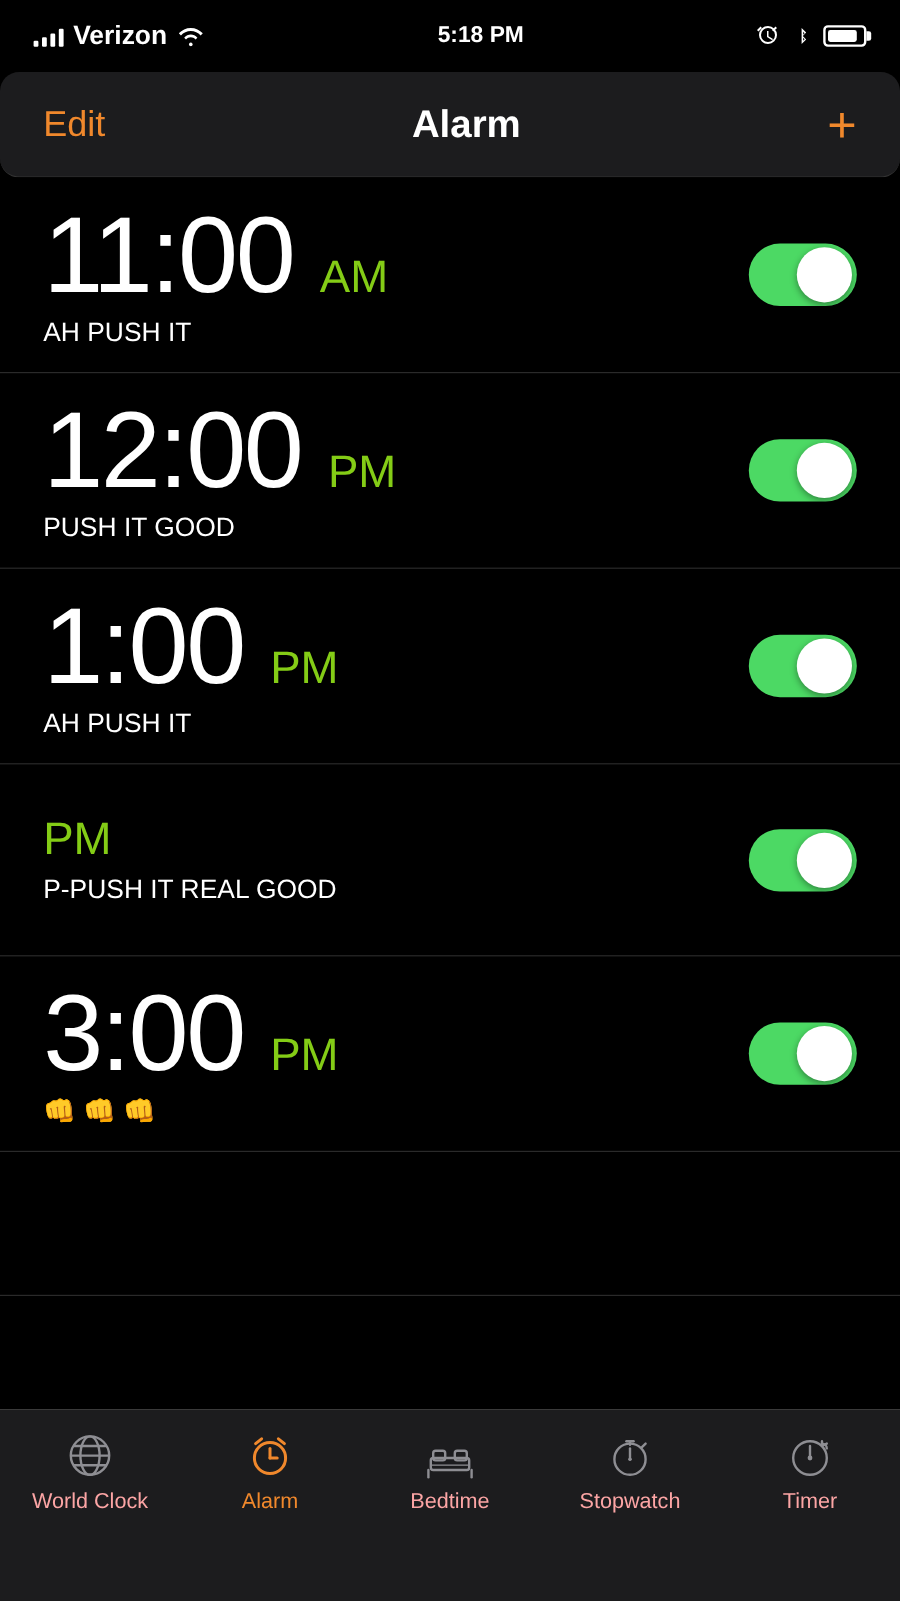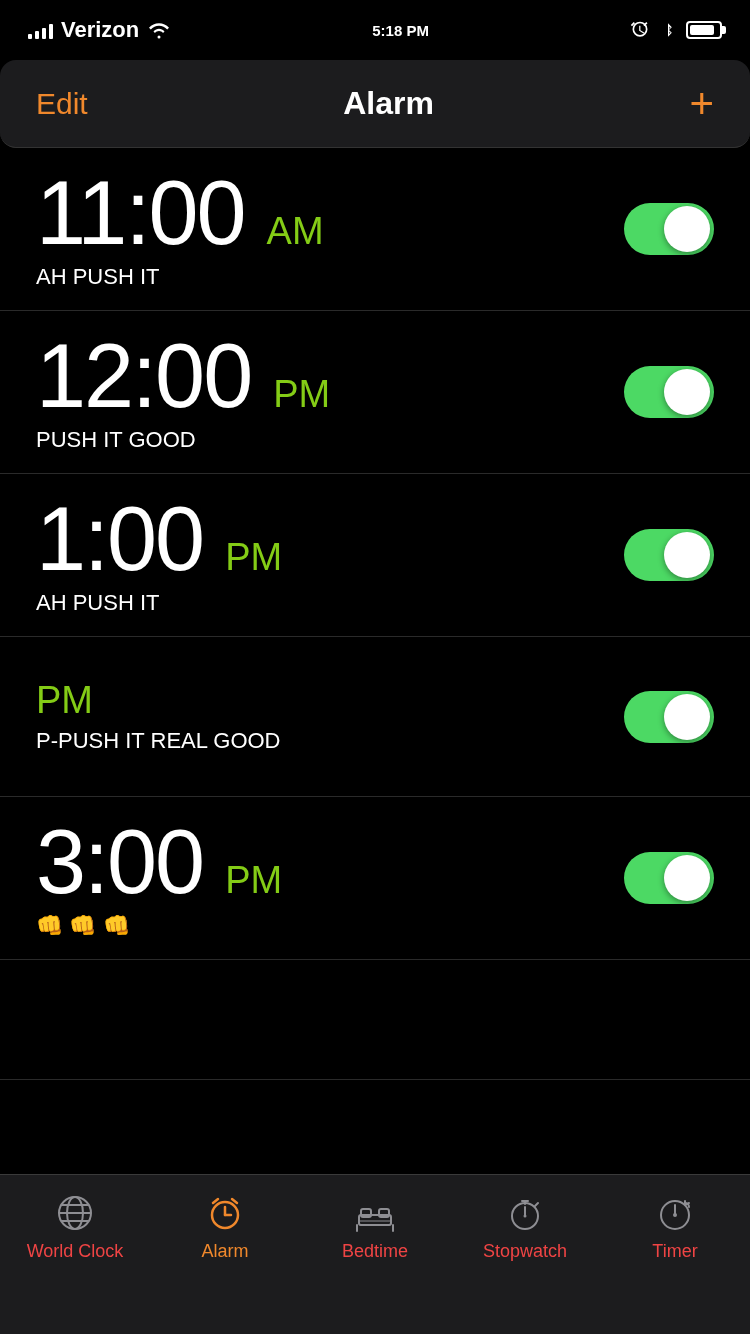"5:18 PM" .status-center { font-size: 15px -> 19px }
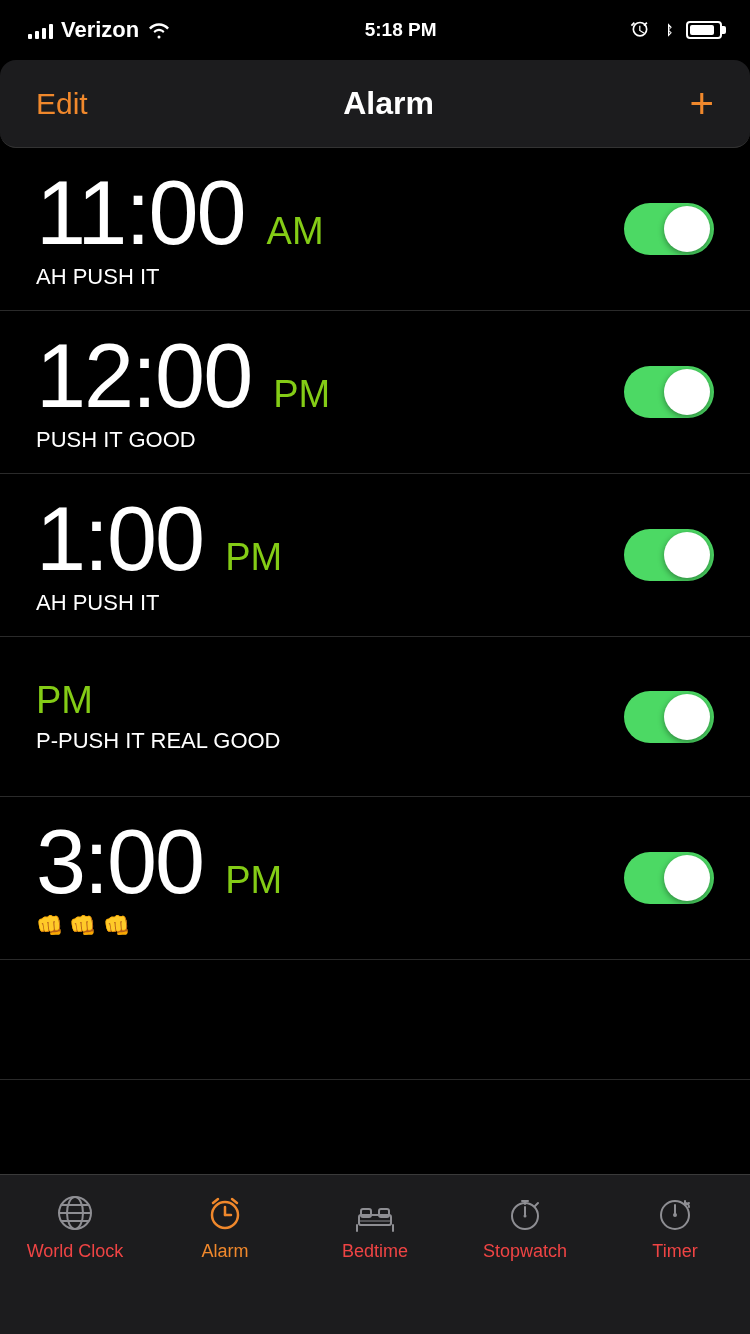"World Clock" .tab-label { color: #ef4444 -> #fca5a5 }
